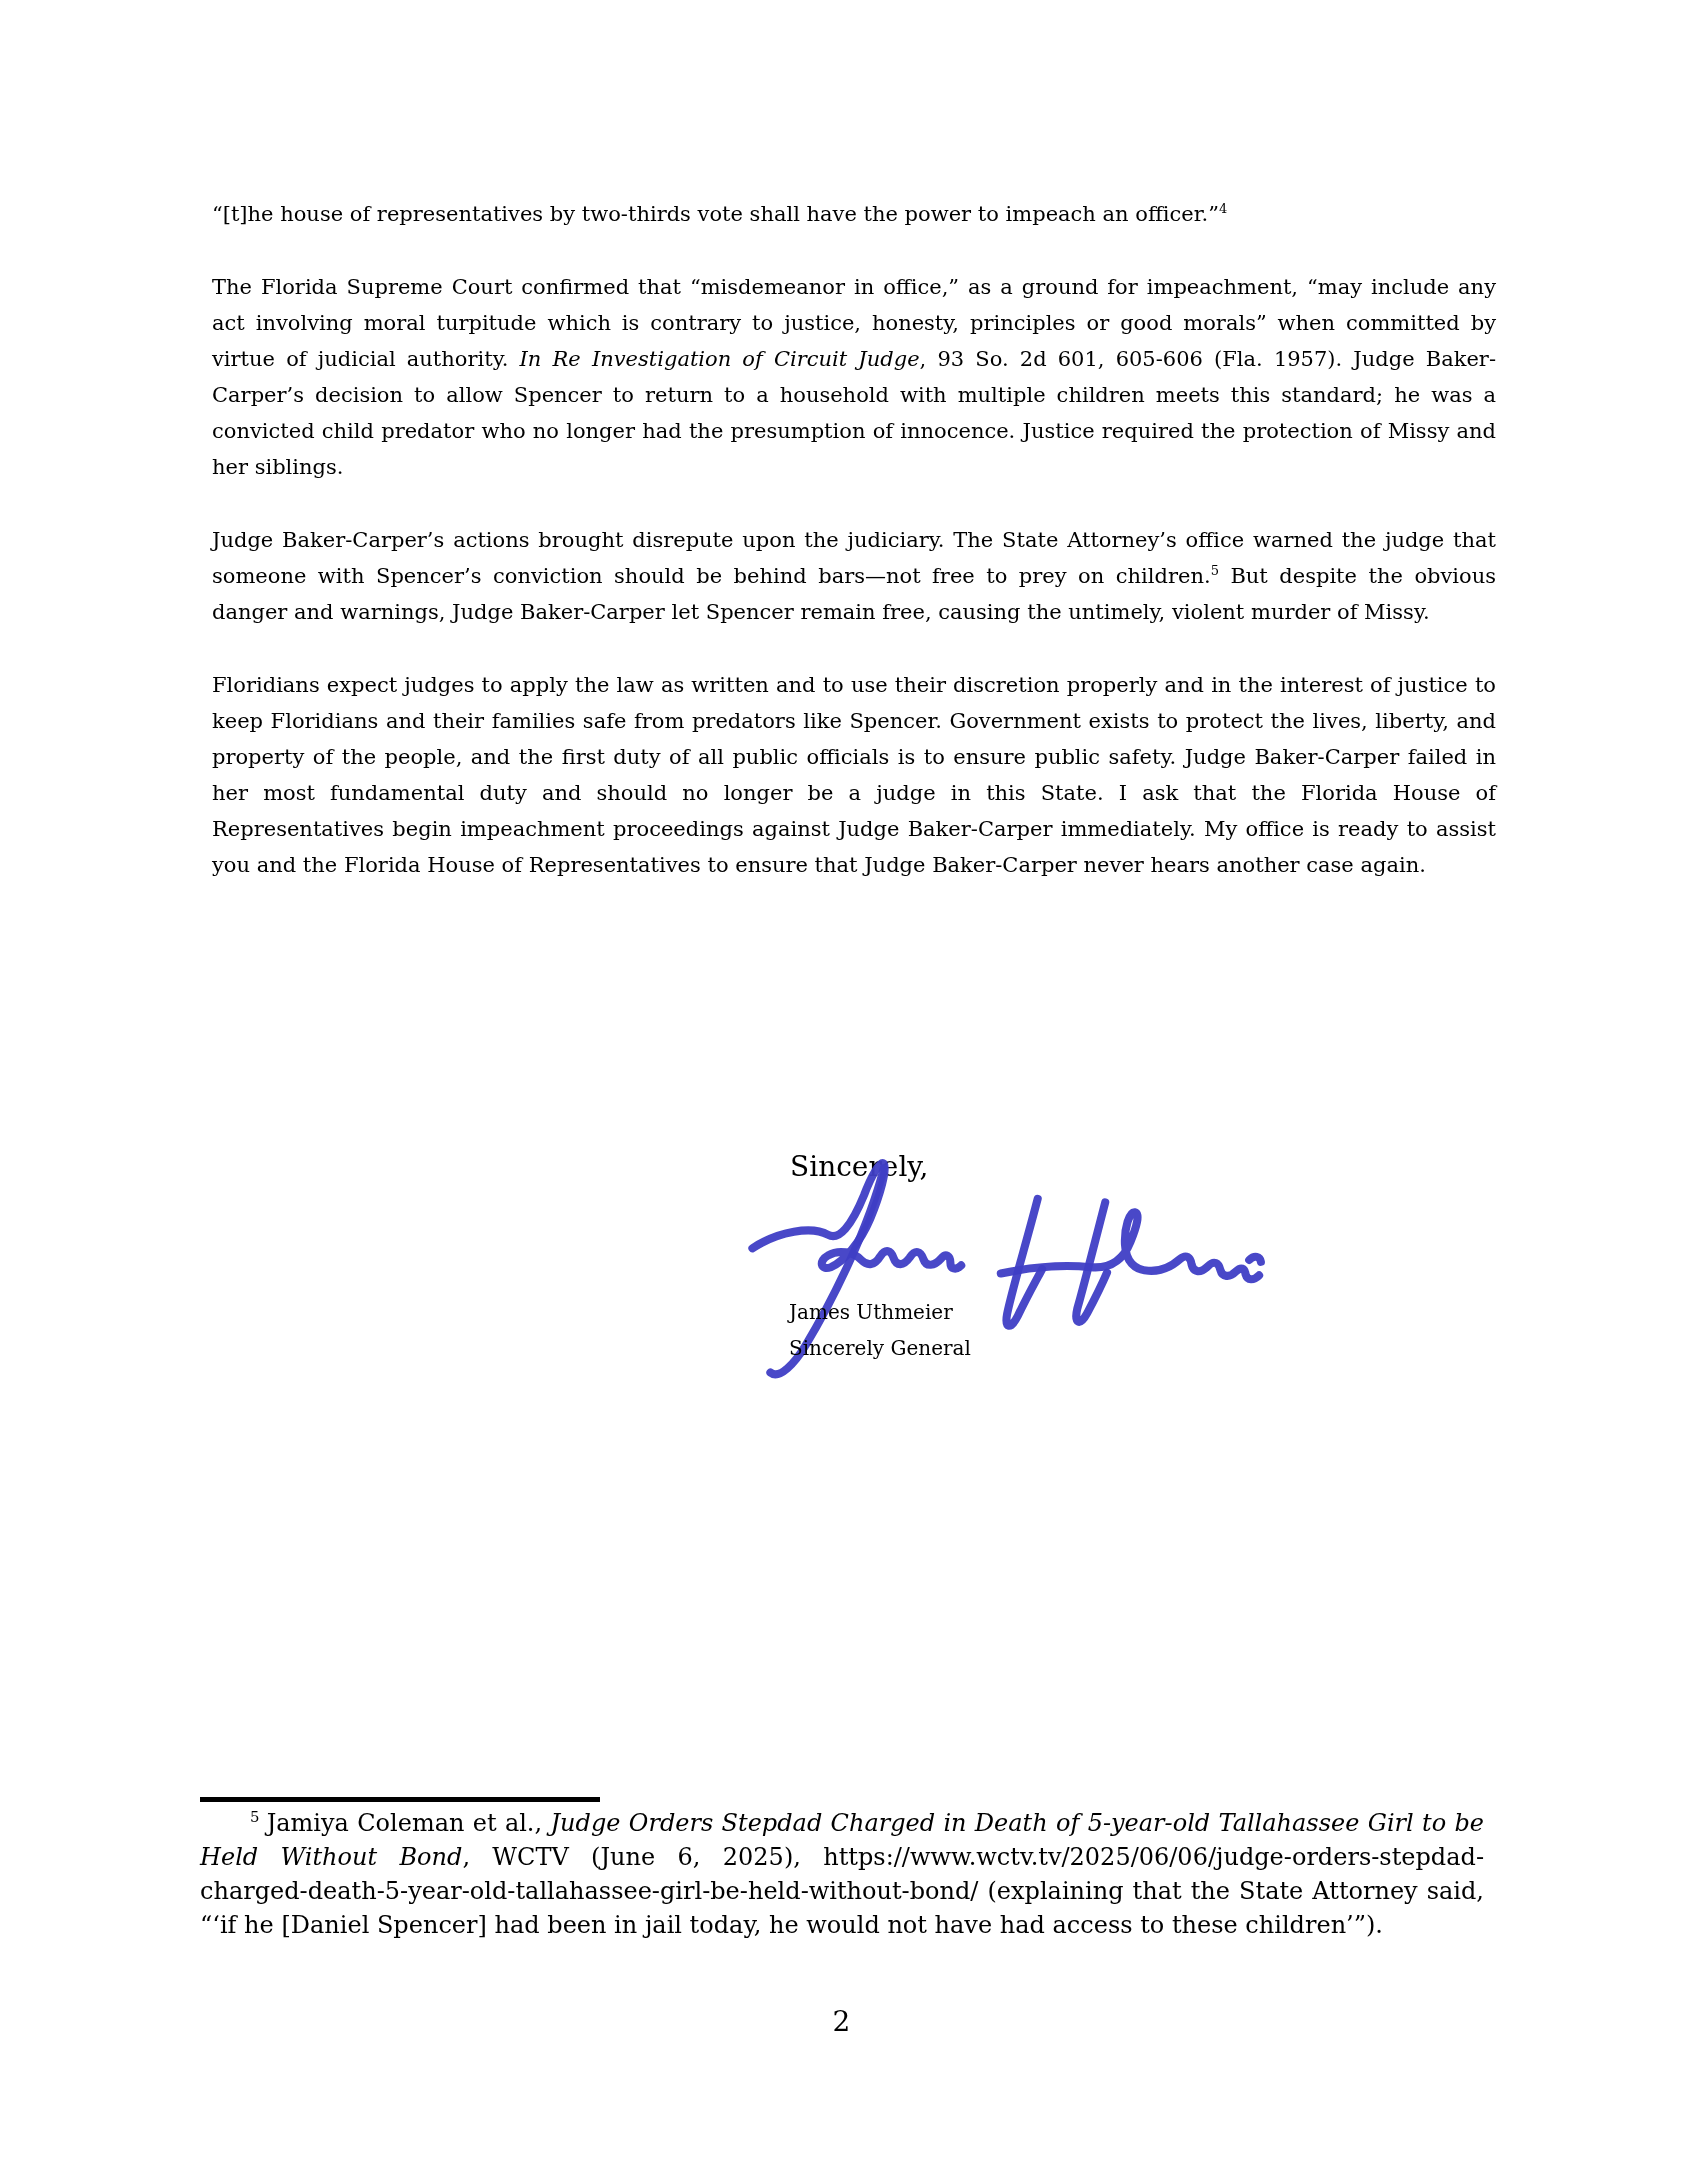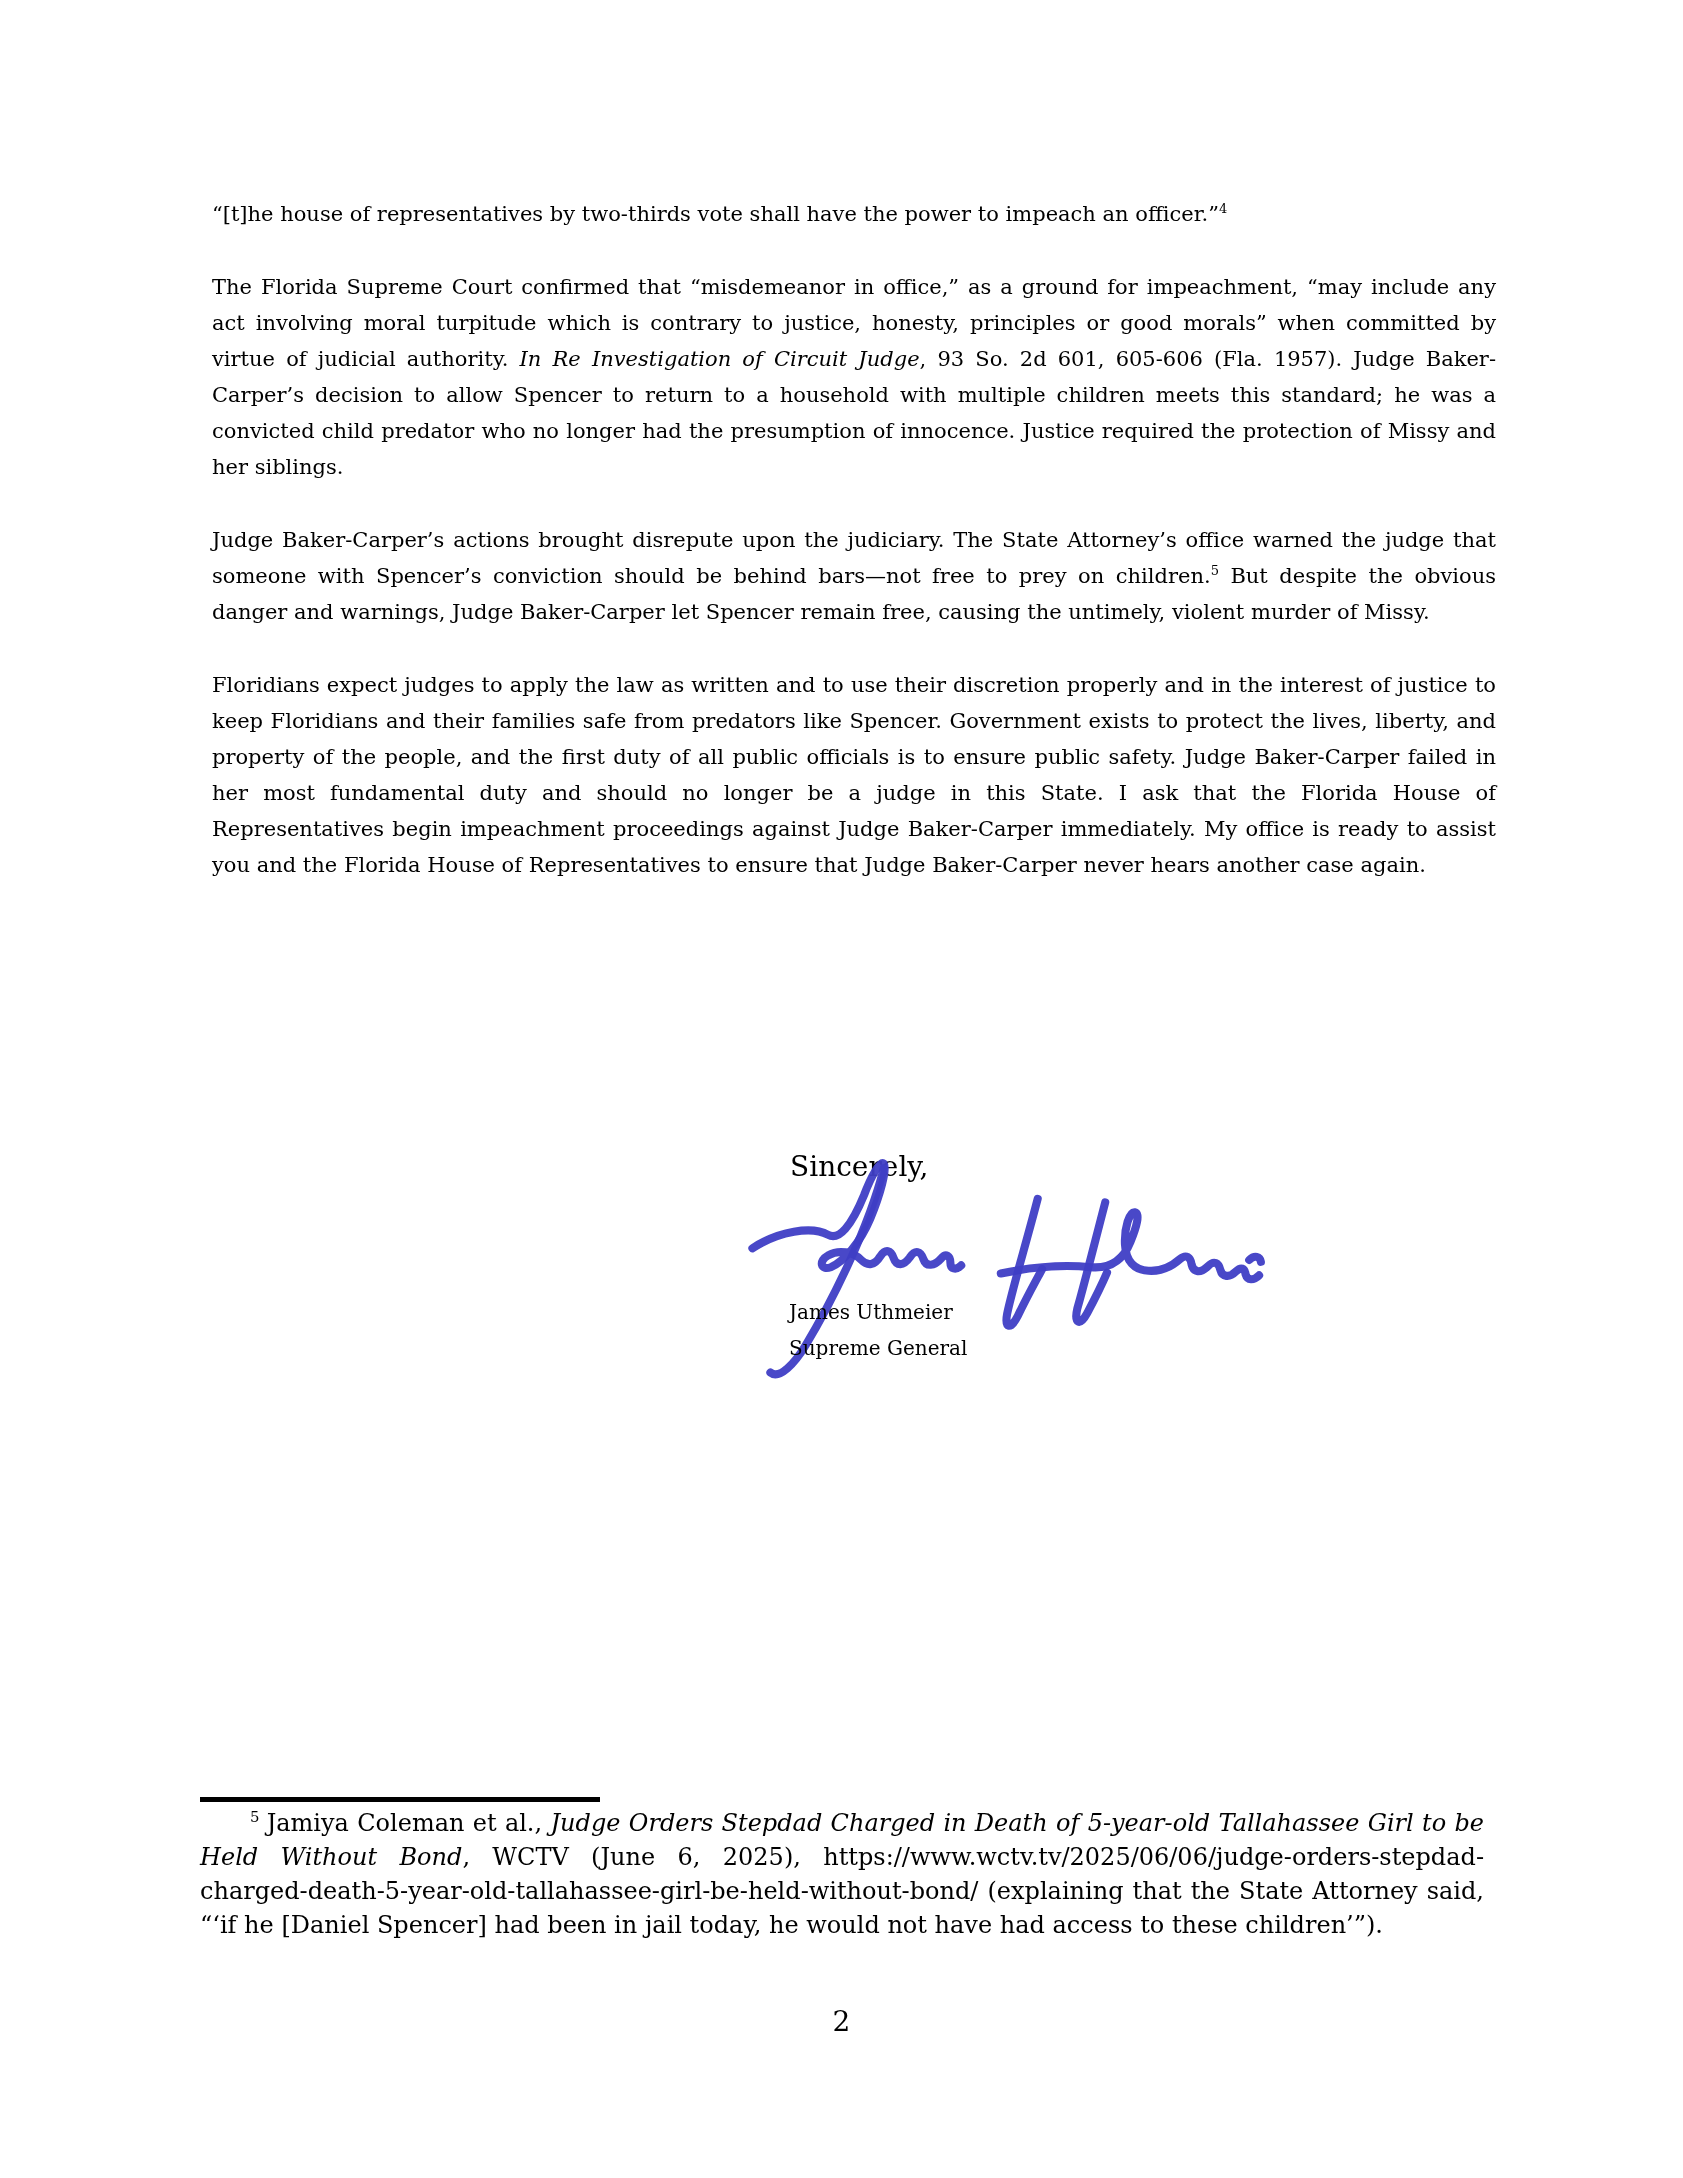"Supreme General" div { text: Supreme -> Sincerely }
